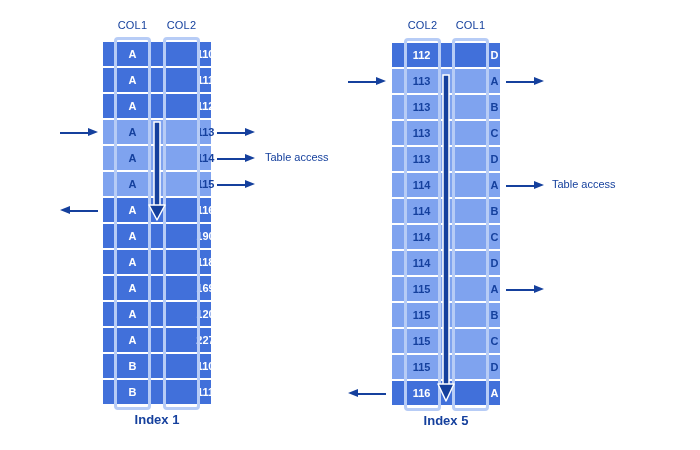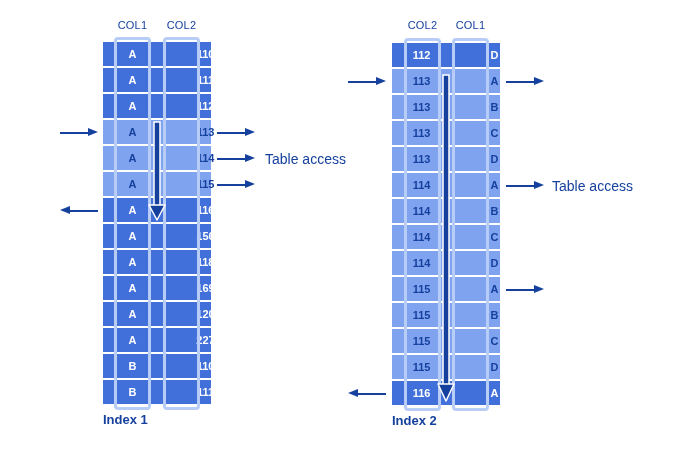"Table access" .ta-label { font-size: 14px -> 11px }
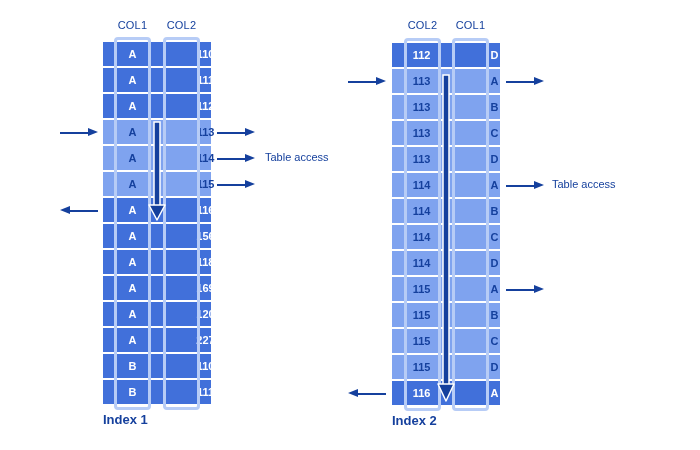"156" span.cell { text: 156 -> 190 }
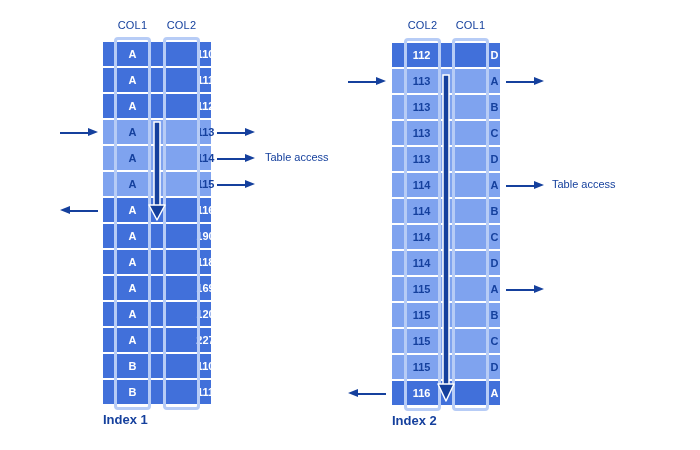"Index 1" .caption { text-align: none -> center }
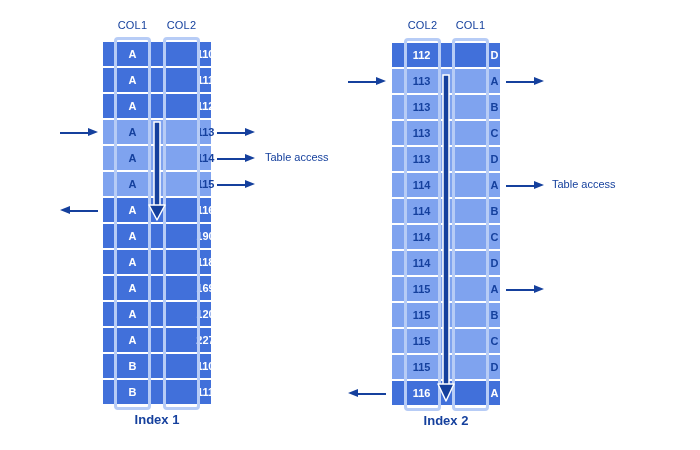"Index 2" div.caption { text: 2 -> 5 }
